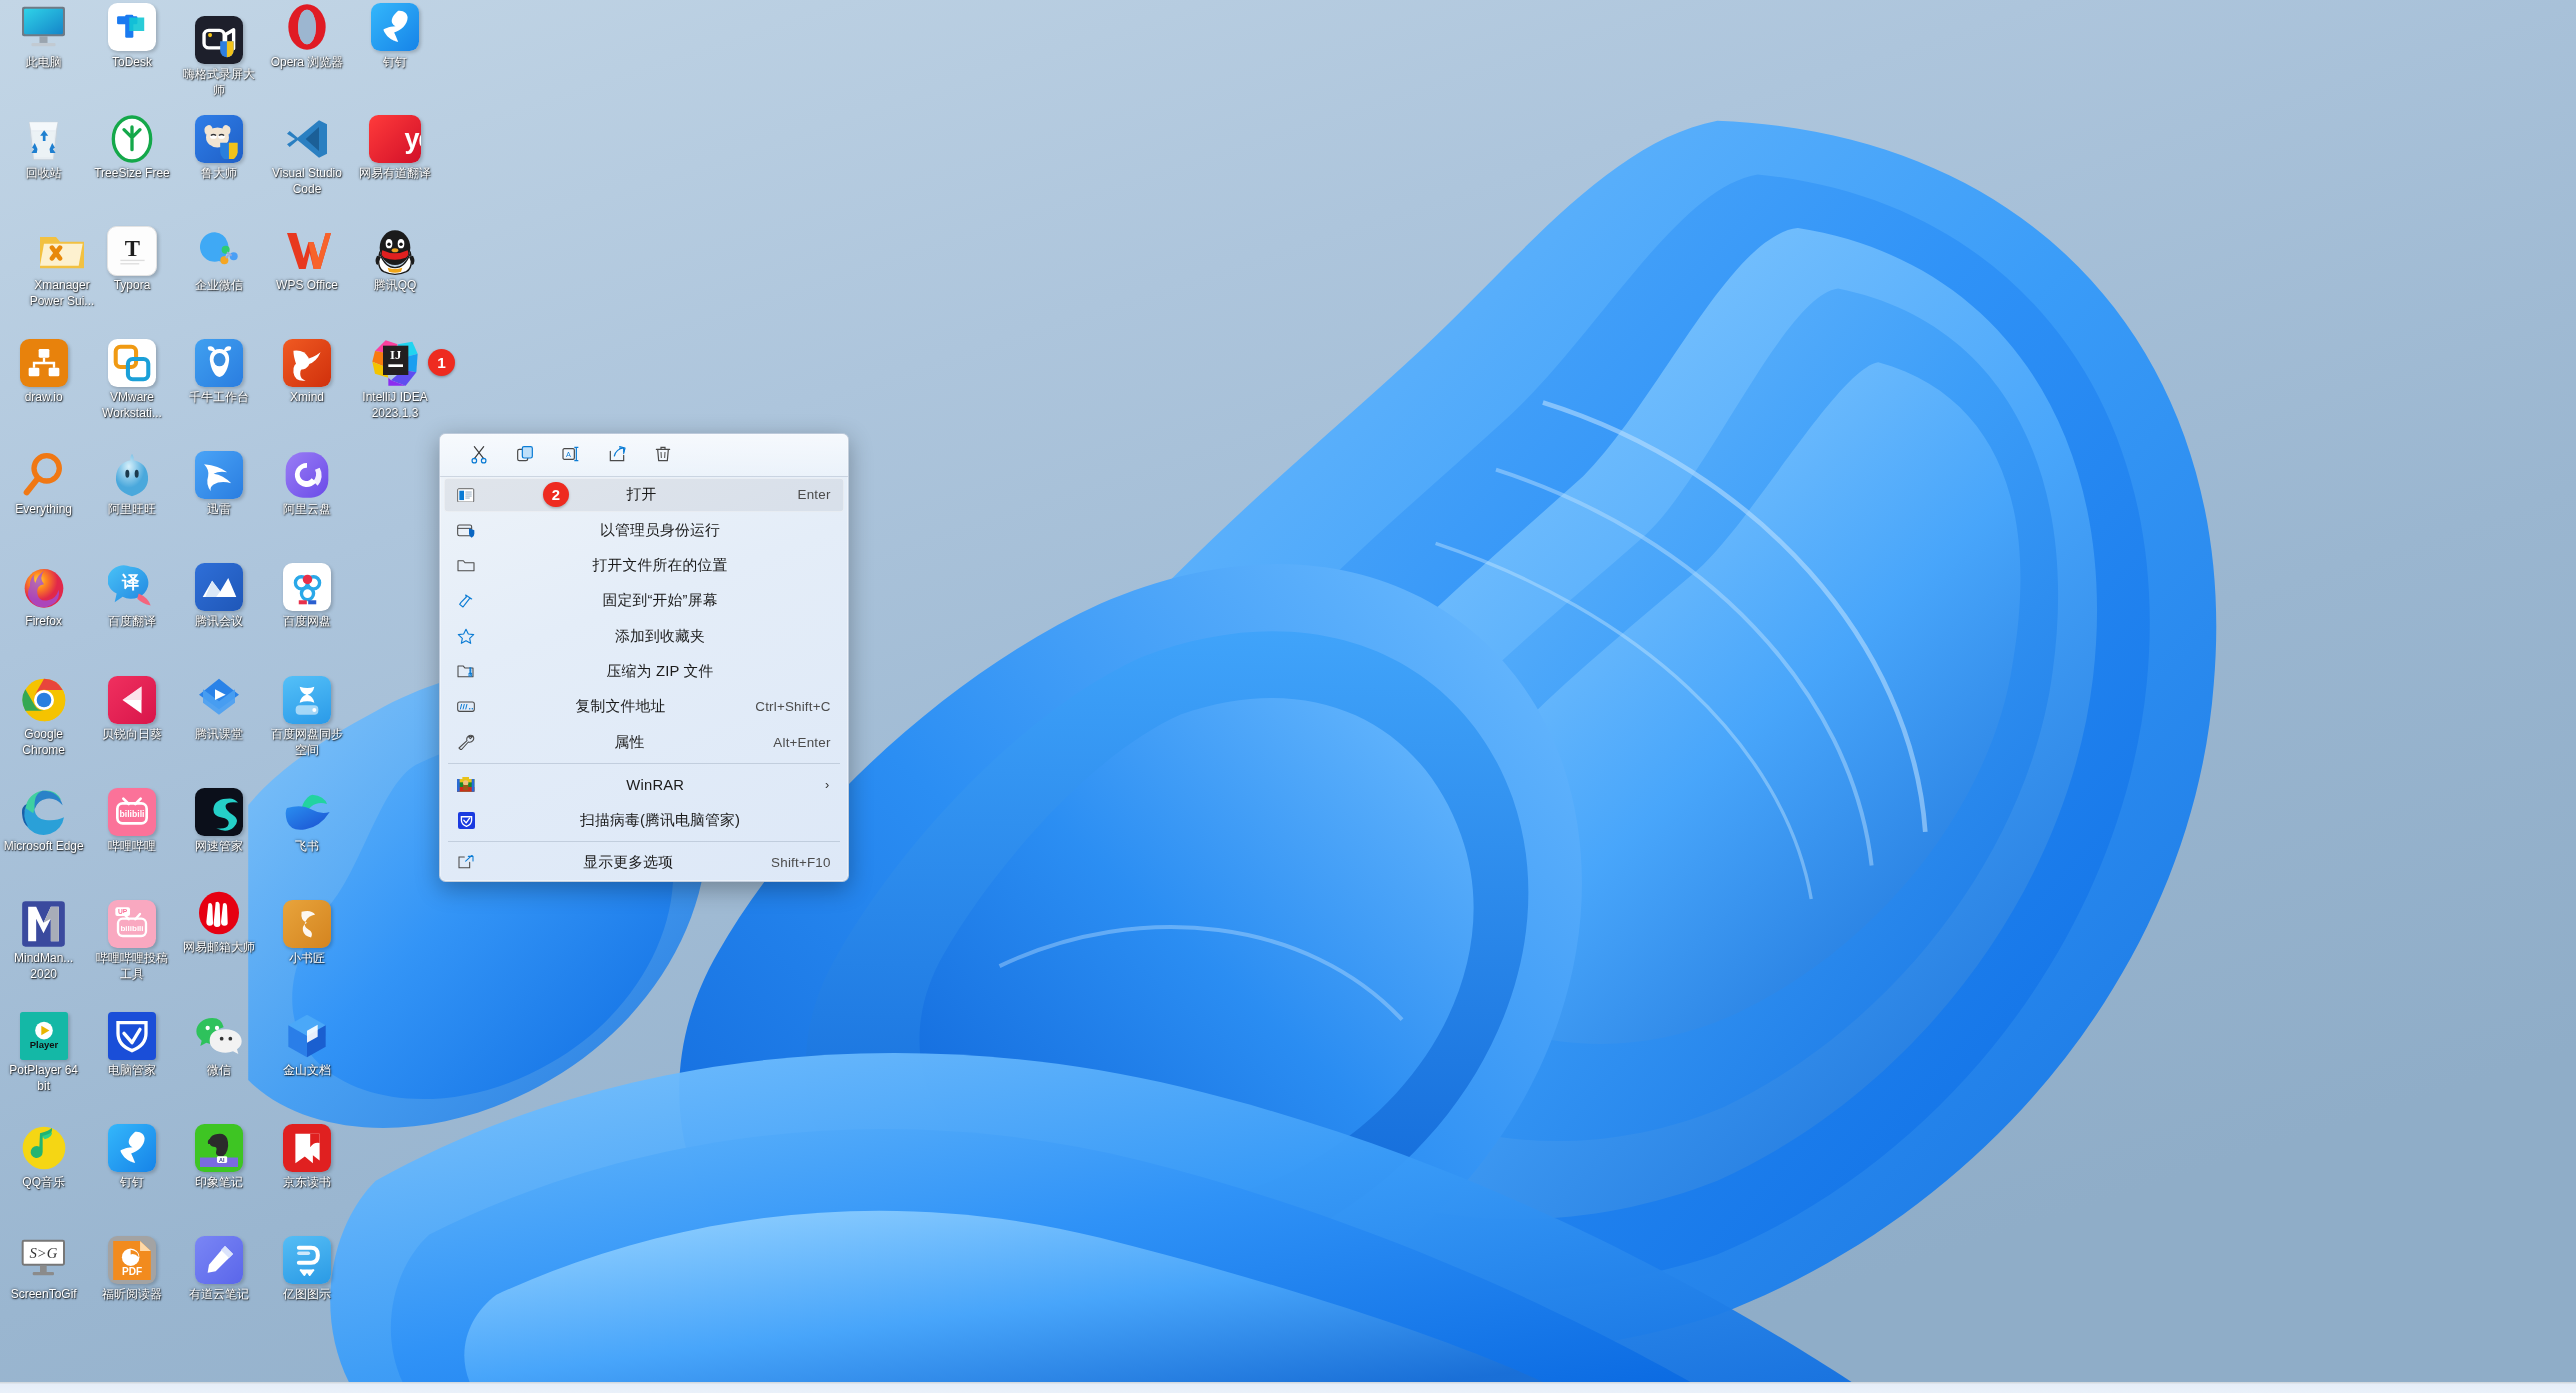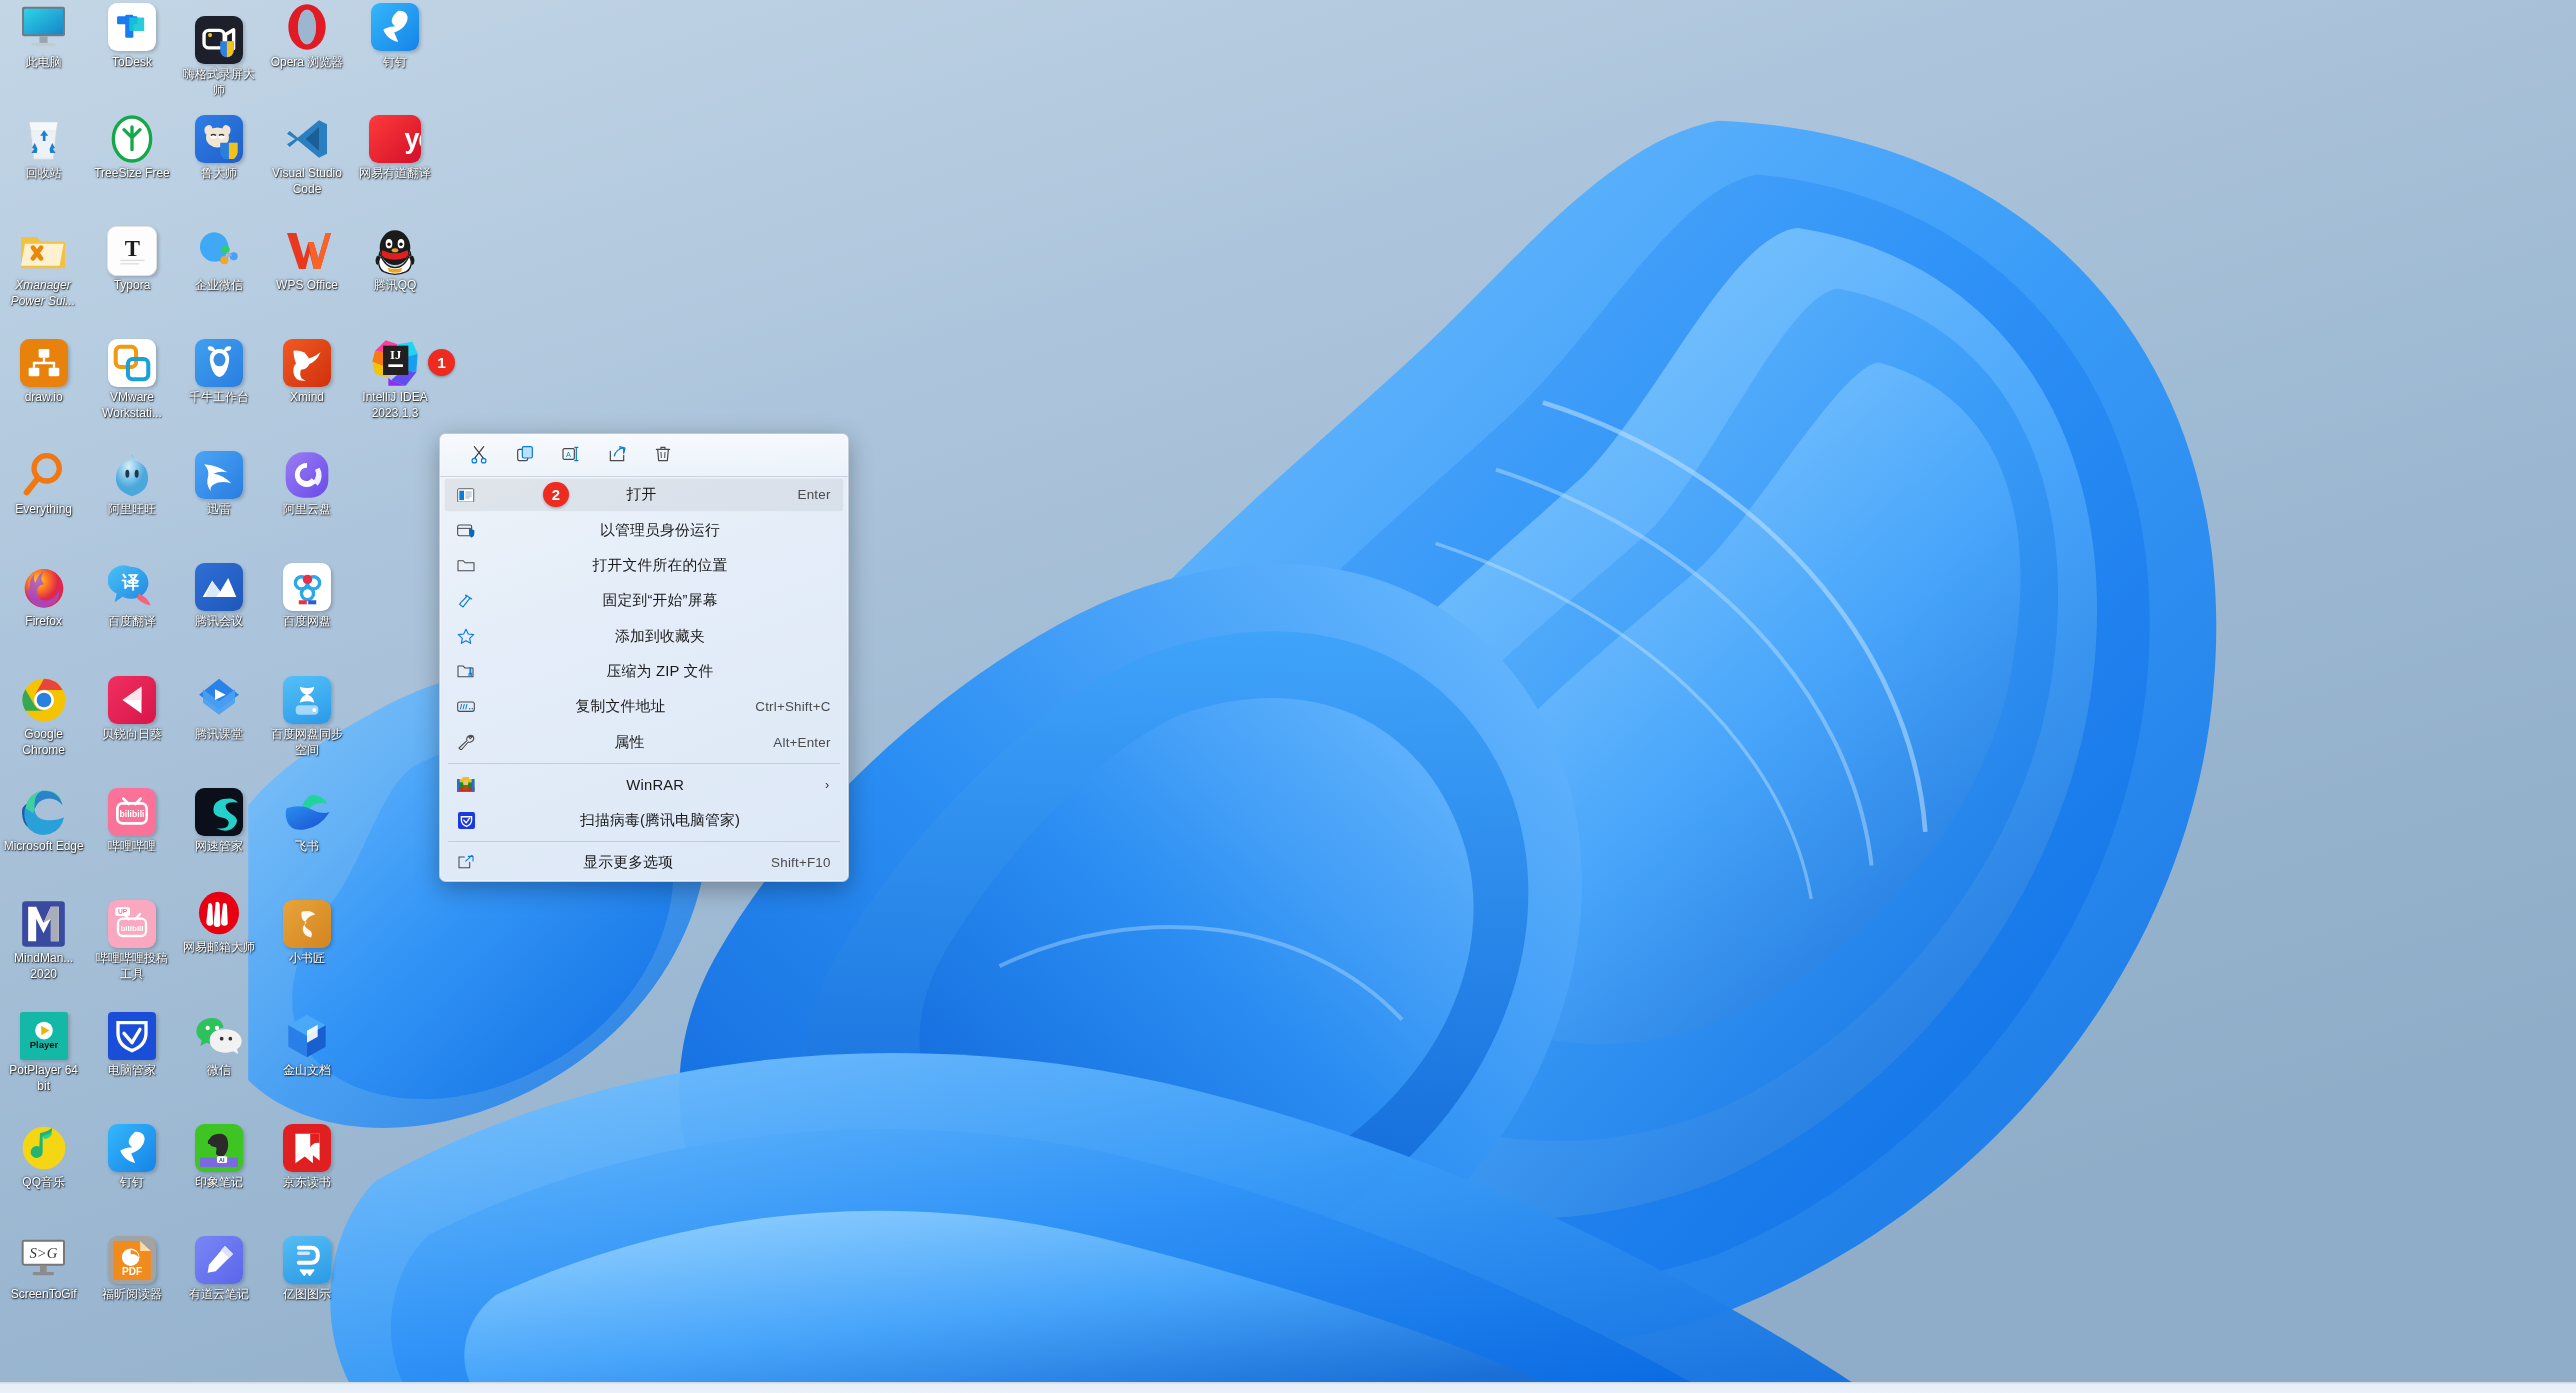"Xmanager Power Sui..." div.dicon { font-style: italic -> none; left: 2px -> 21px }
